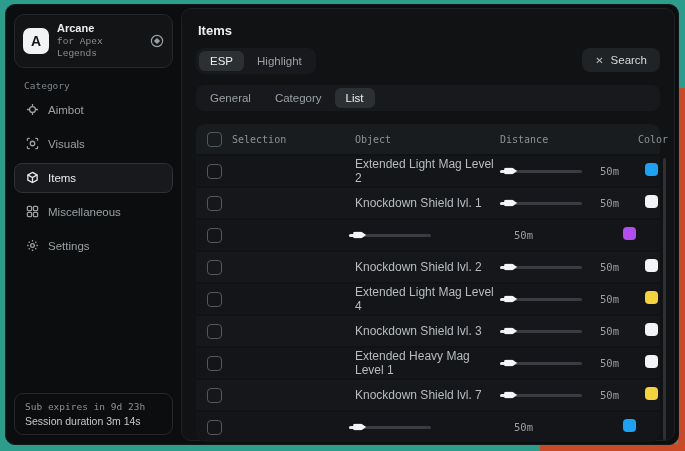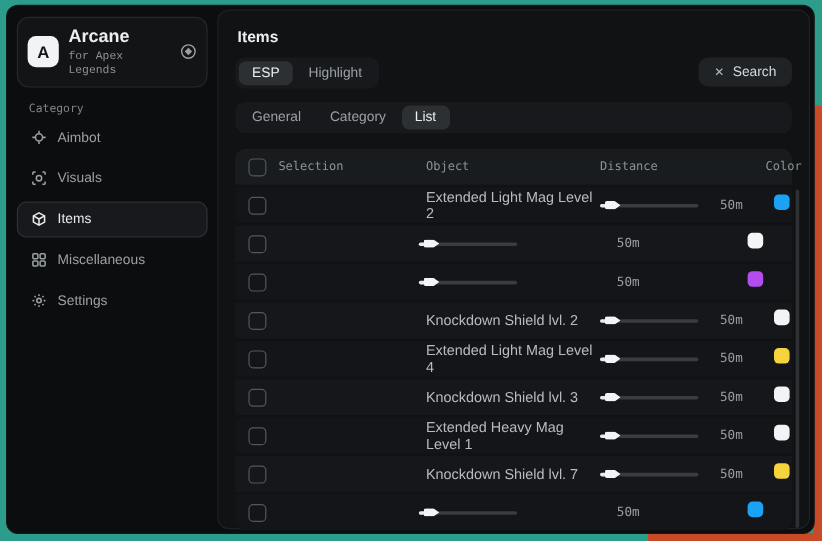"Arcane" .app-name { font-size: 15px -> 11px }
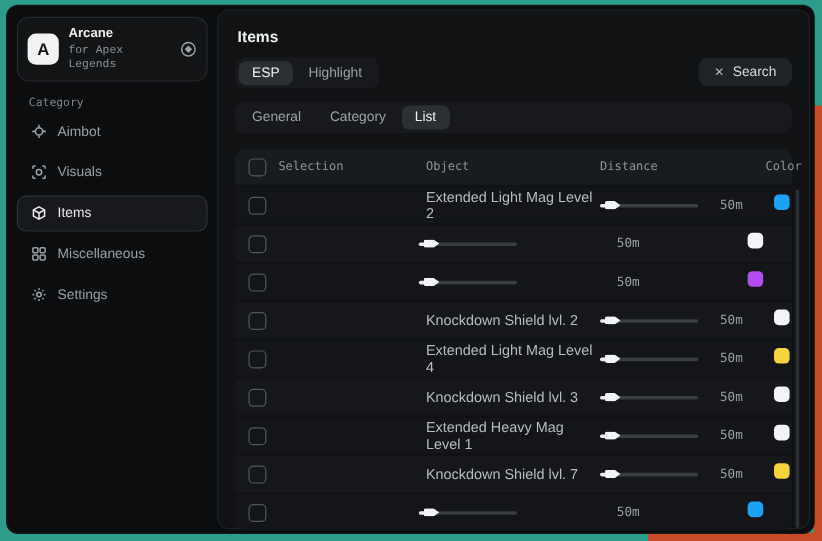"Knockdown Shield lvl. 1" span.obj-name { html: none -> <span>Knockdown Shield lvl. 1</span> }
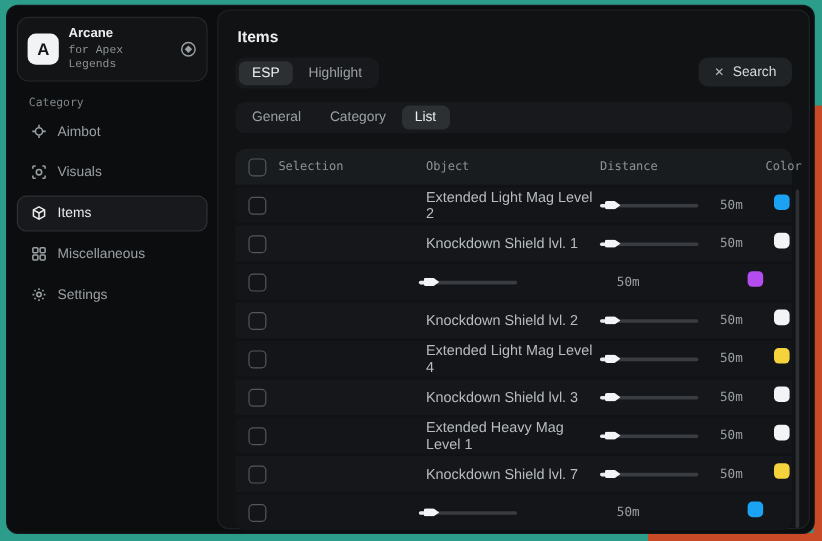"Sub expires in 9d 23h" div.side-footer { html: none -> <div> <div>Sub expires in 9d 23h</div> <div>Session duration 3m 14s</div> </div> }
